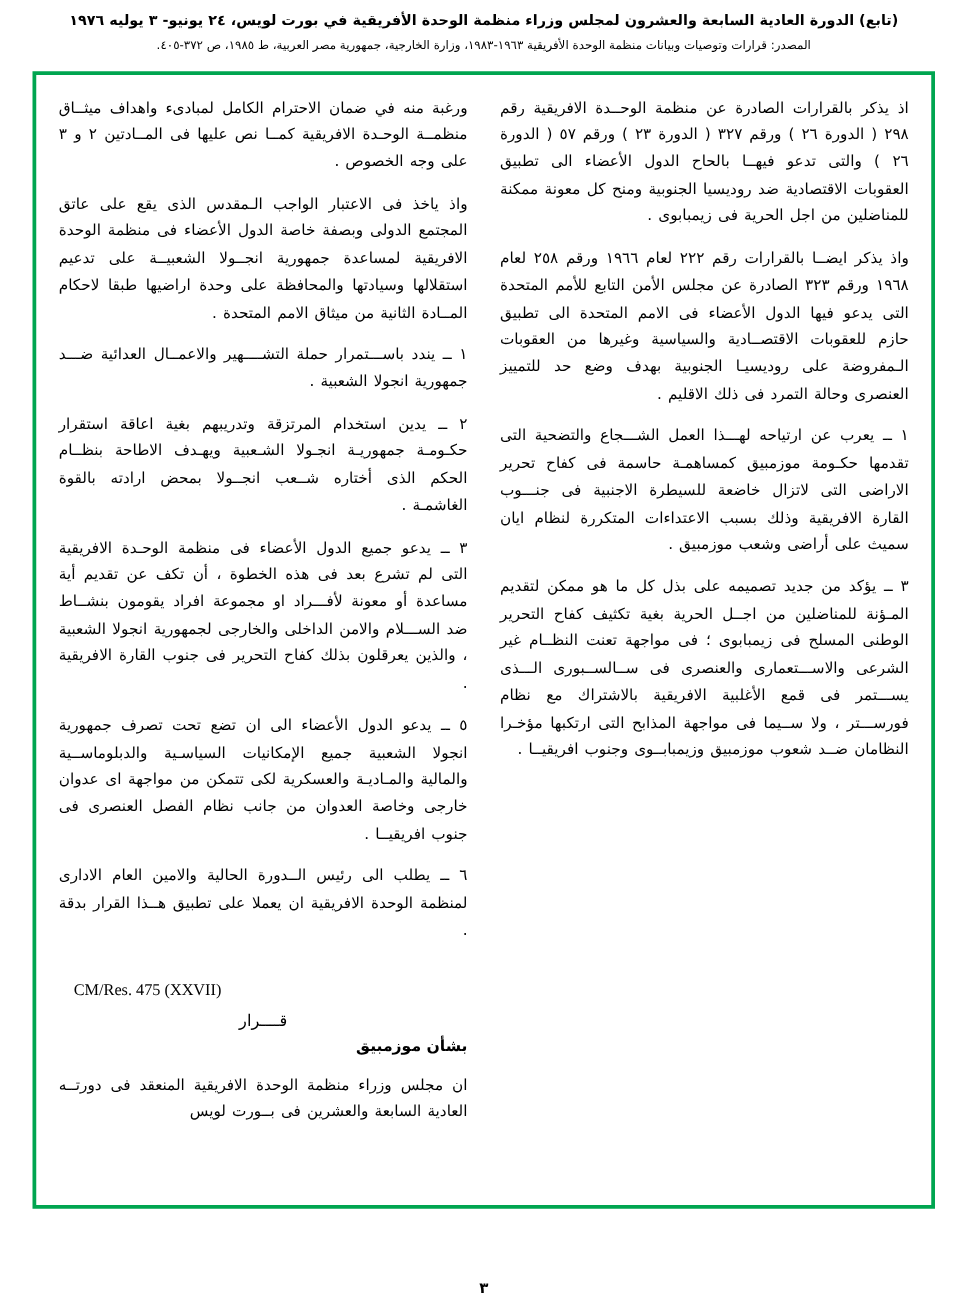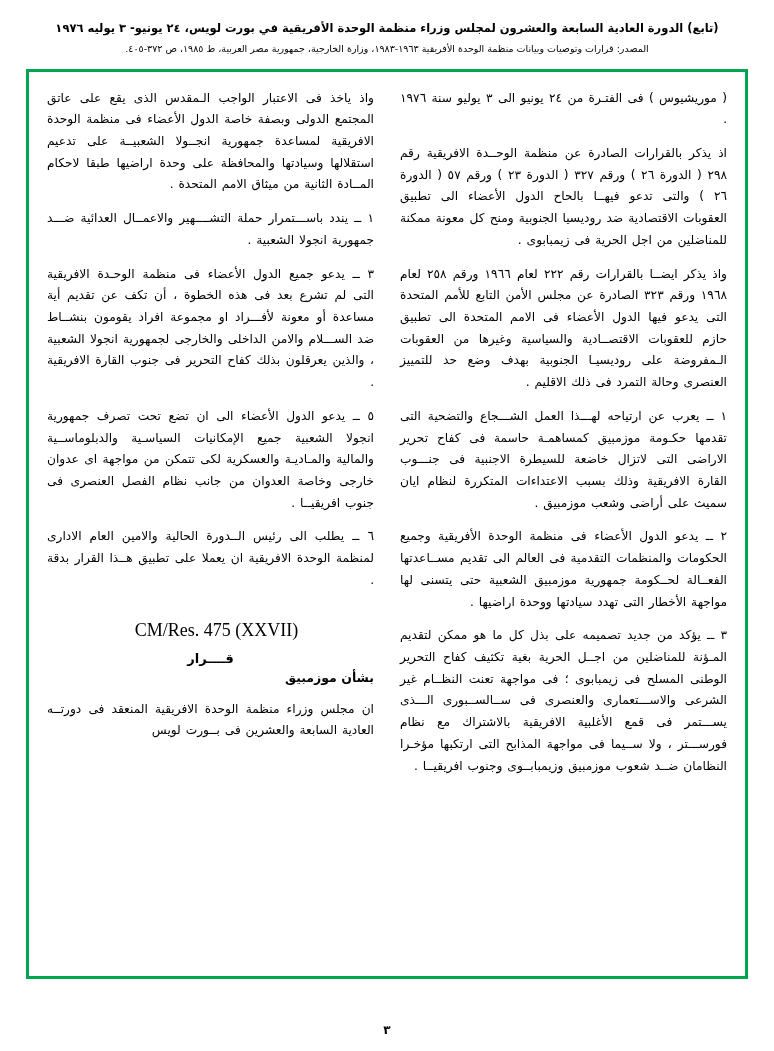"(تابع) الدورة العادية السابعة والعشرون" .page { padding: 20px 26px 10px 26px -> 8px 26px 10px 26px }
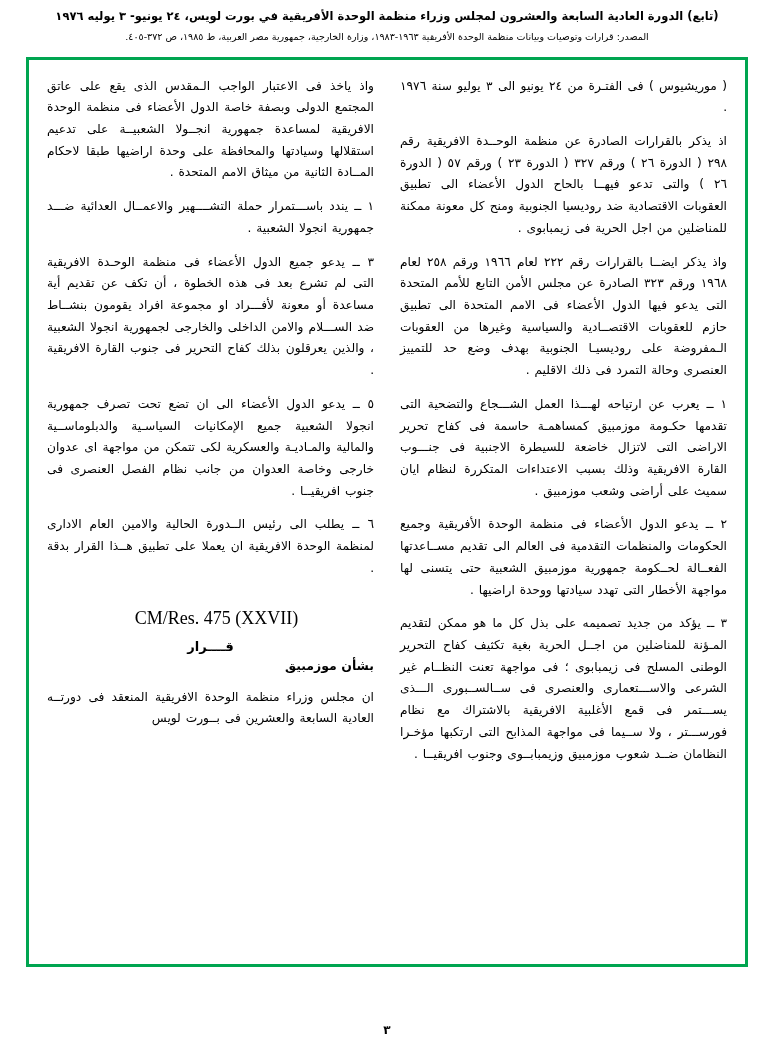"ورغبة منه في ضمان الاحترام" p.par { html: none -> <p>ورغبة منه في ضمان الاحترام الكامل لمبادىء واهداف ميثــاق منظمــة الوحـدة الافريقية كمــا نص عليها فى المــادتين ٢ و ٣ على وجه الخصوص .</p> }
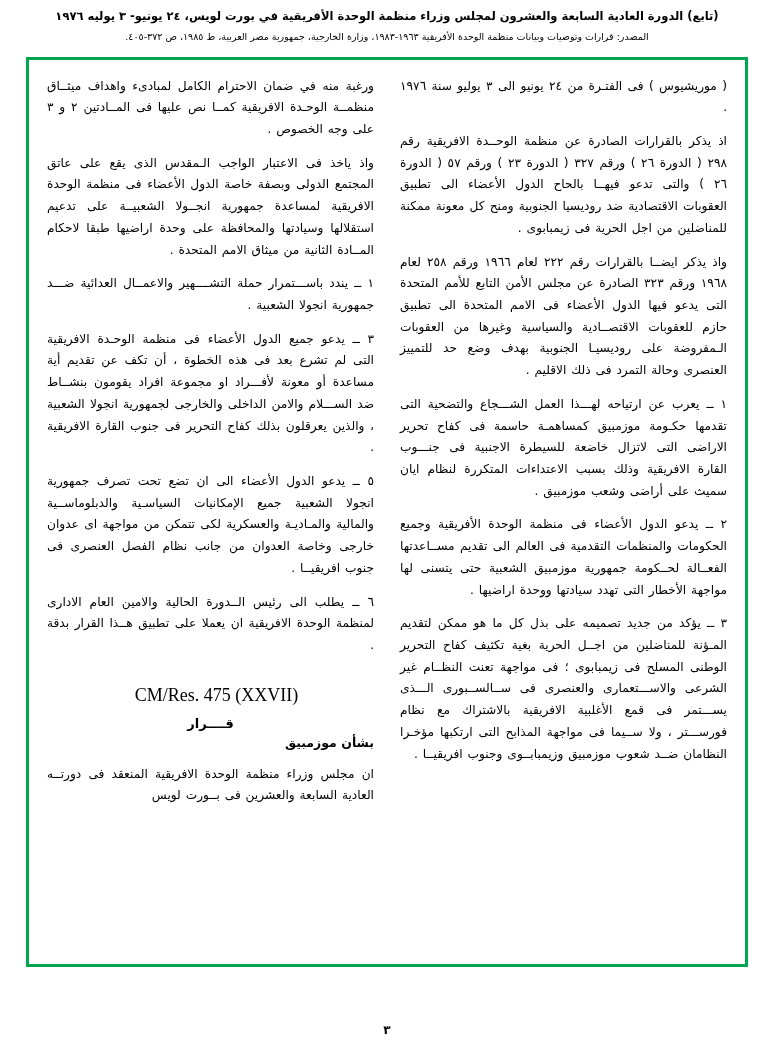"( موريشيوس ) فى الفتـرة" p.par { html: <p>( موريشيوس ) فى الفتـرة من ٢٤ يونيو الى ٣ يوليو سنة ١٩٧٦ .</p> -> none }
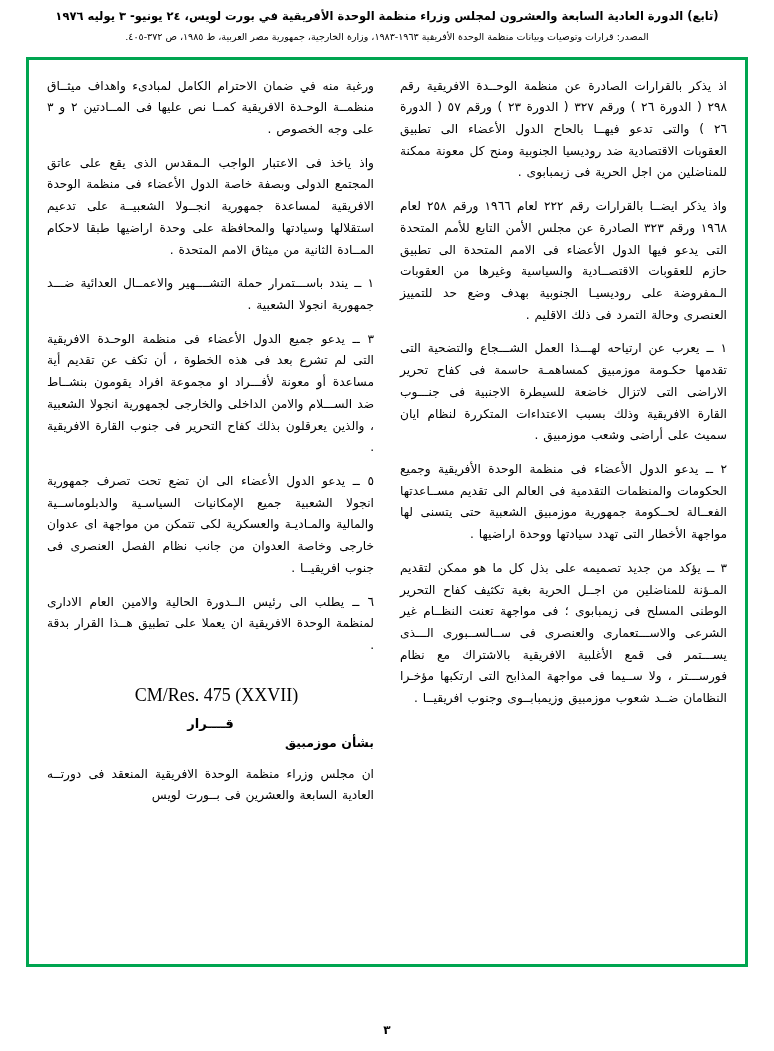"٢ ــ يدين استخدام المرتزقة" p.par { html: none -> <p>٢ ــ يدين استخدام المرتزقة وتدريبهم بغية اعاقة استقرار حكـومـة جمهوريـة انجـولا الشـعبية ويهـدف الاطاحة بنظــام الحكم الذى أختاره شــعب انجــولا بمحض ارادته بالقوة الغاشمـة .</p> }
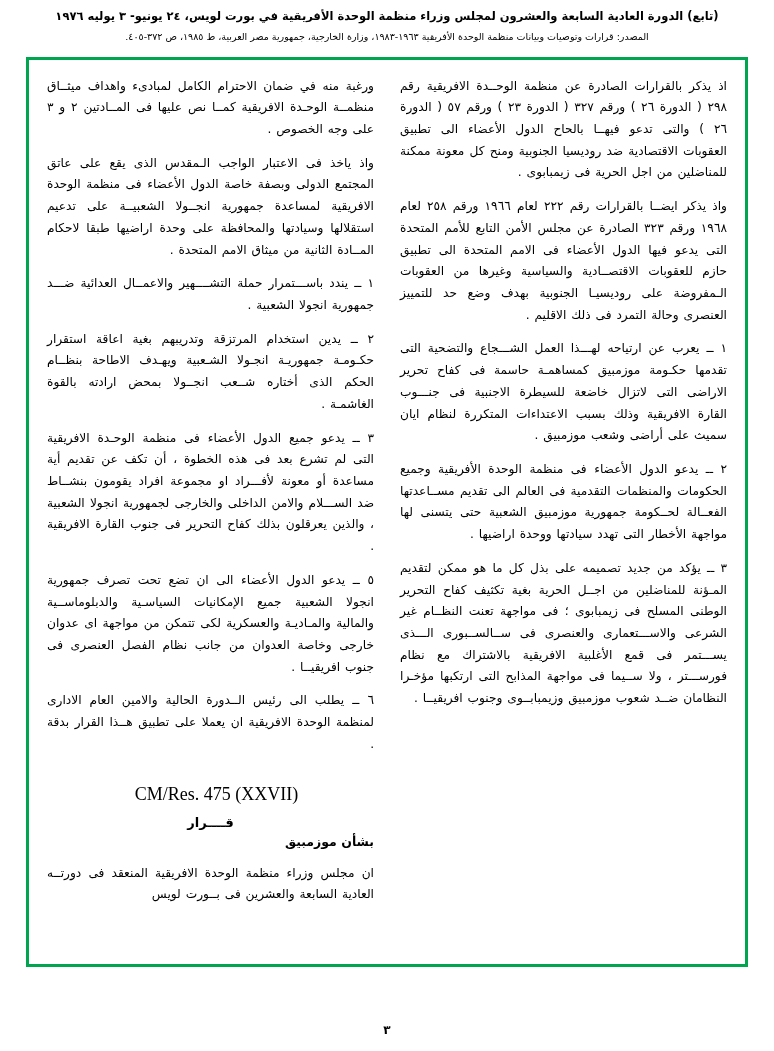"٢ ــ يدعو الدول الأعضاء" p.par { html: <p>٢ ــ يدعو الدول الأعضاء فى منظمة الوحدة الأفريقية وجميع الحكومات والمنظمات التقدمية فى العالم الى تقديم مســاعدتها الفعــالة لحــكومة جمهورية موزمبيق الشعبية حتى يتسنى لها مواجهة الأخطار التى تهدد سيادتها ووحدة اراضيها .</p> -> none }
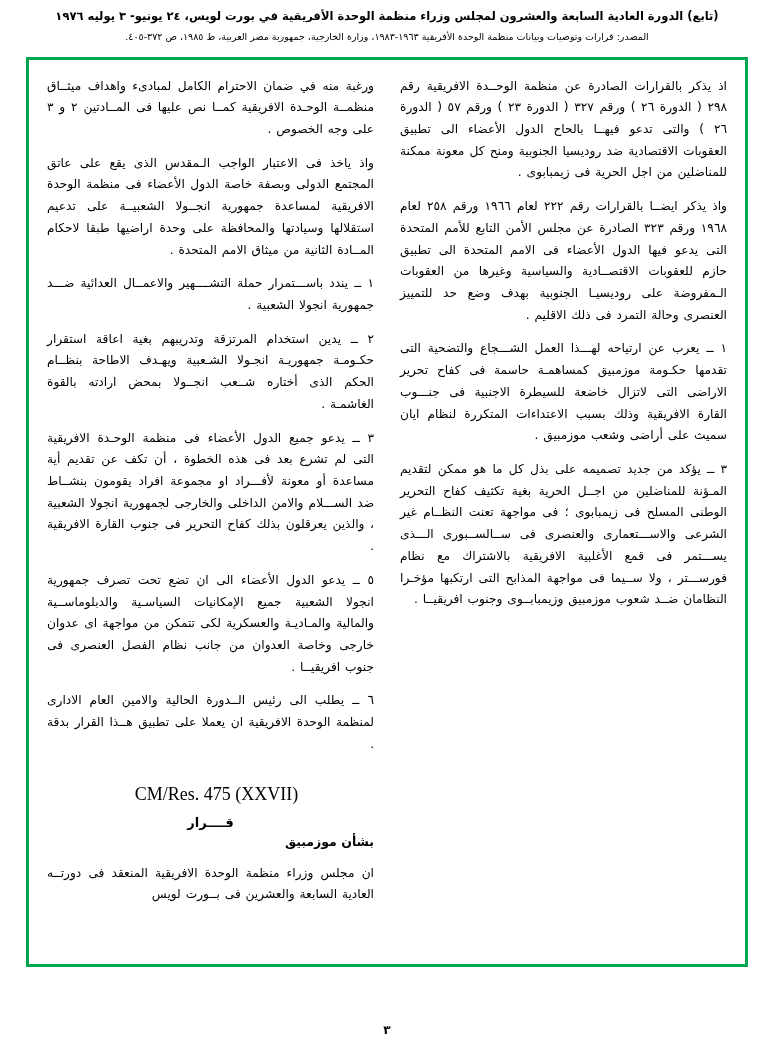"CM/Res. 475 (XXVII)" .res-code { font-size: 18px -> 13px; text-align: center -> left }
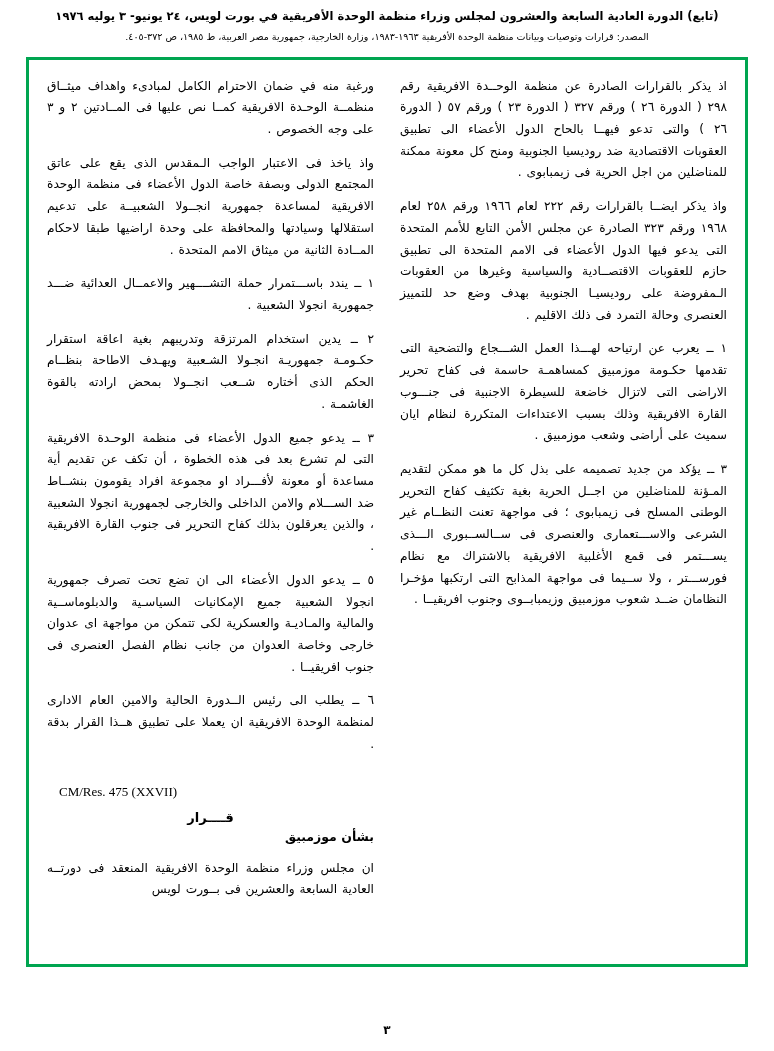"قــــرار" .res-title { font-weight: bold -> normal }
